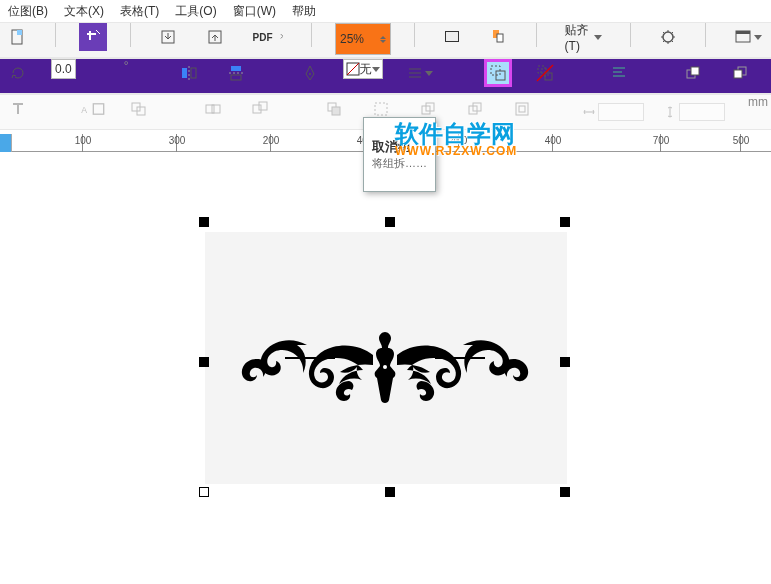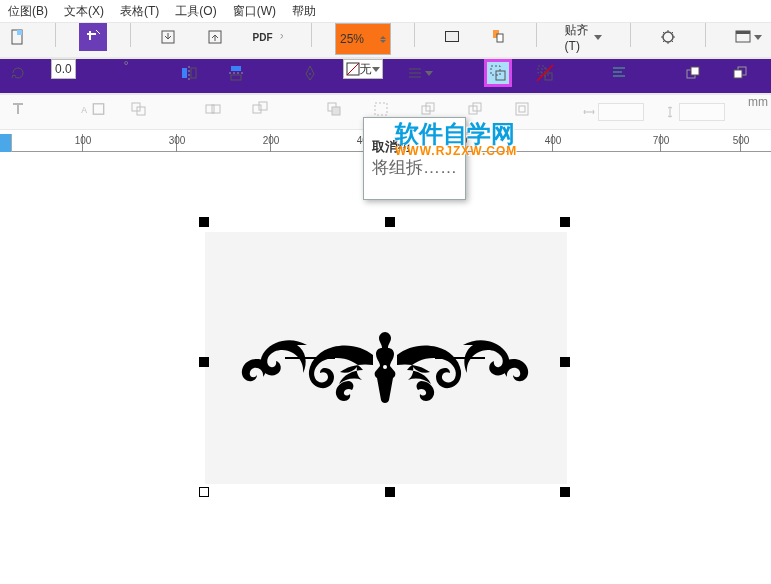"将组拆……" .tooltip .tt-desc { font-size: 17px -> 11px }
